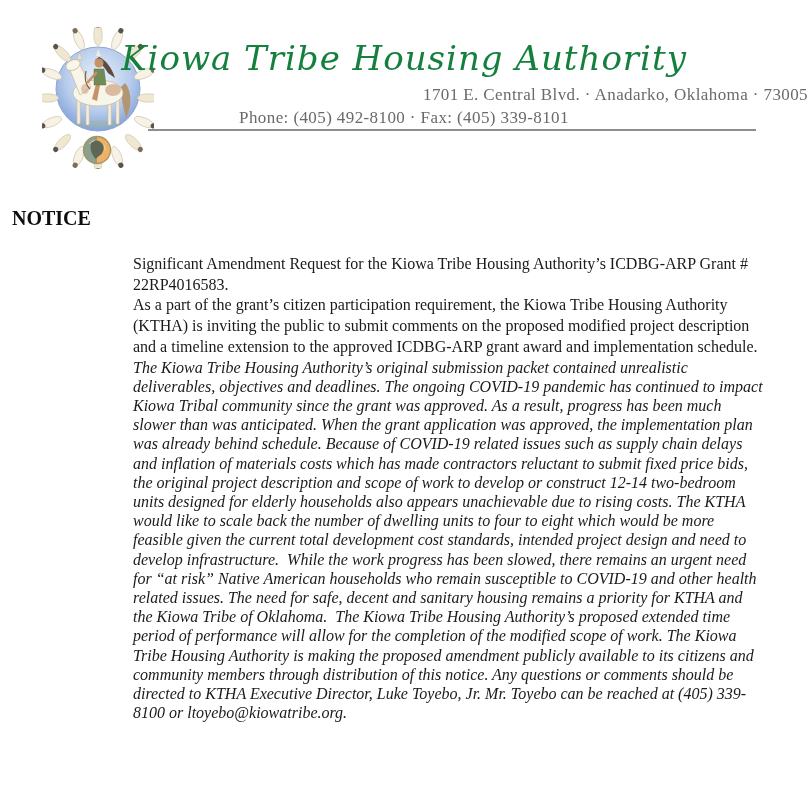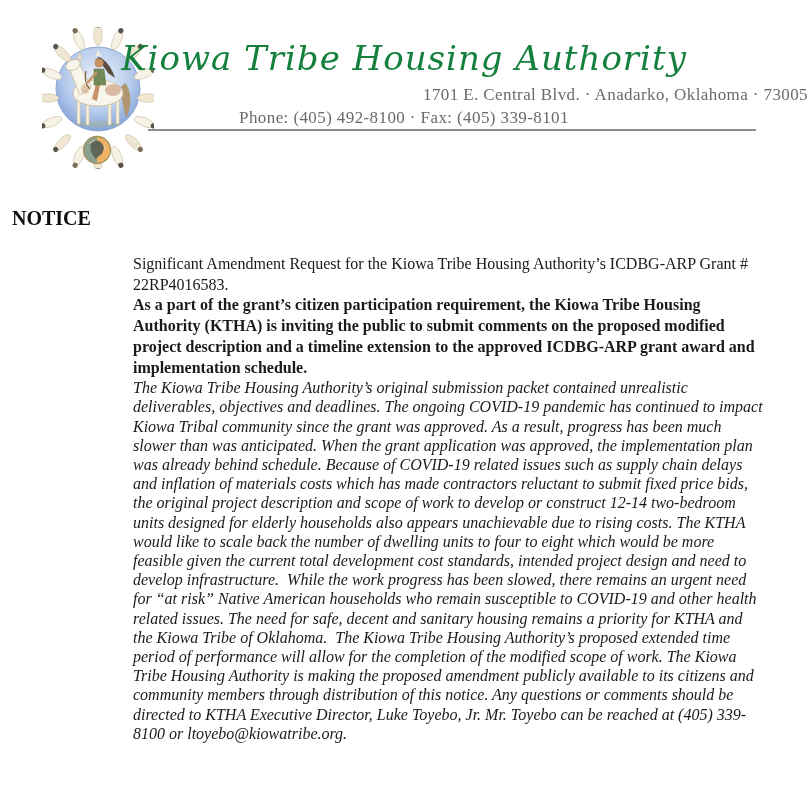"As a part of the" .p2 { font-weight: bold -> none }
